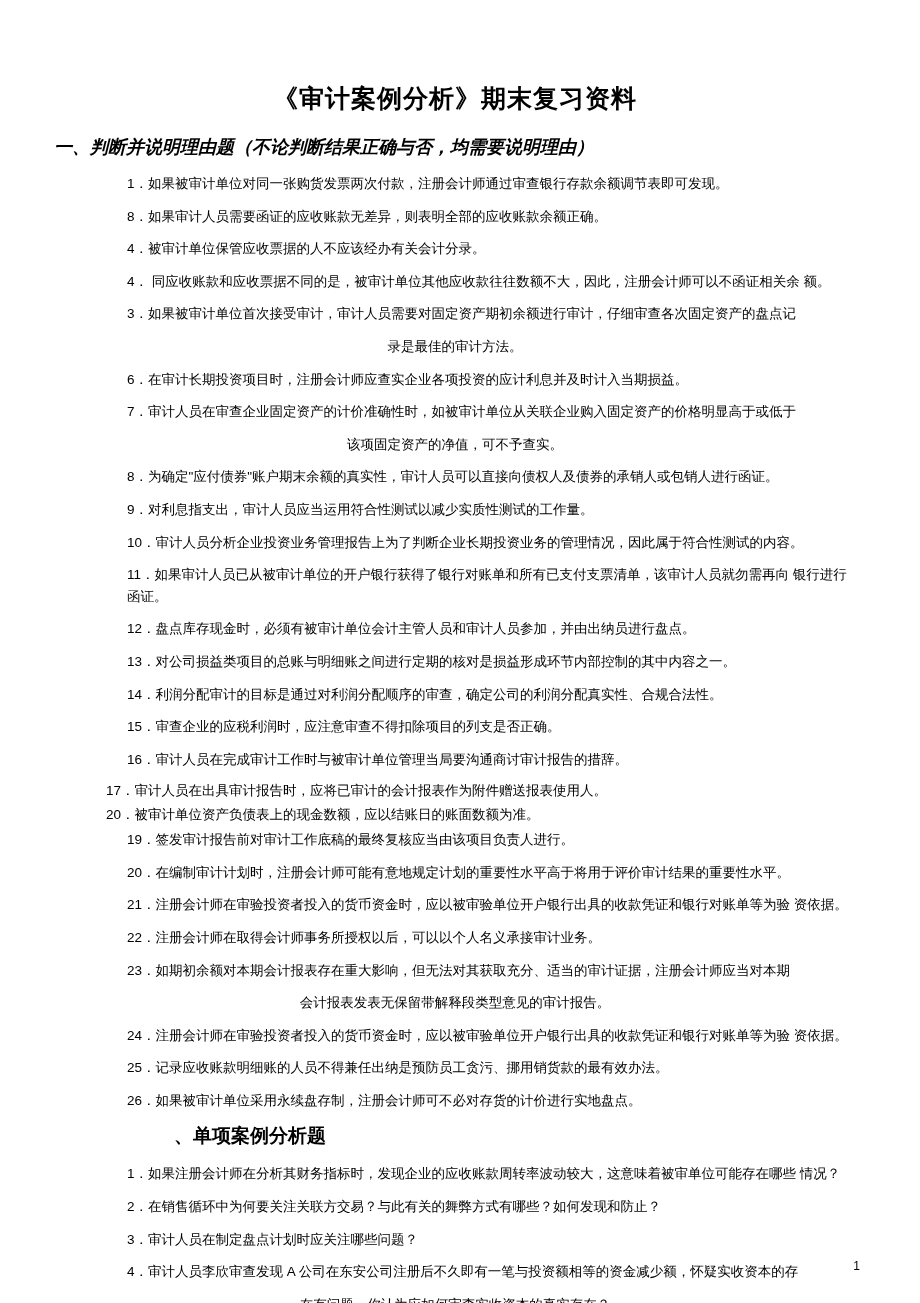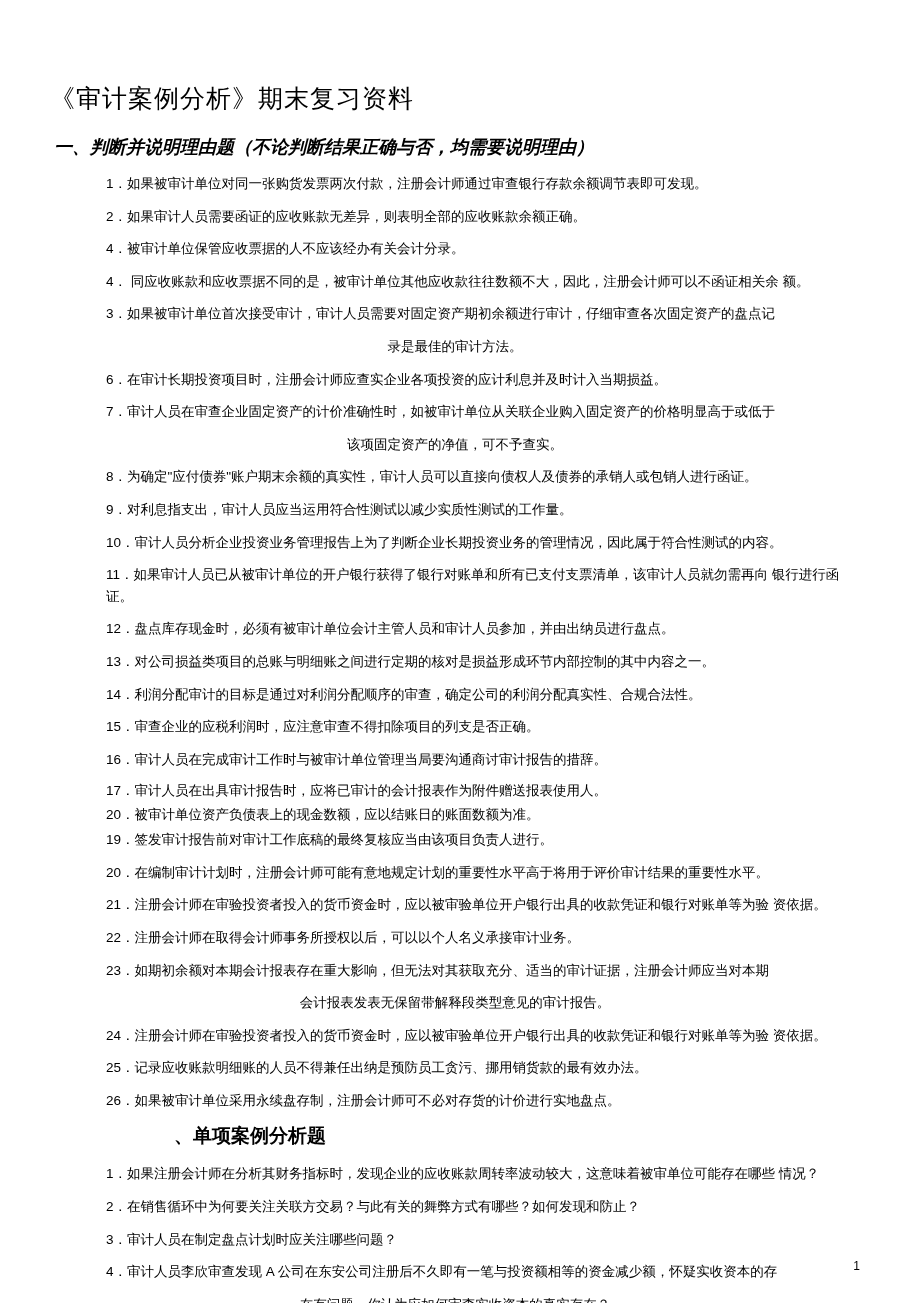"《审计案例分析》期末复习资料" .title { font-weight: normal -> bold; text-align: none -> center }
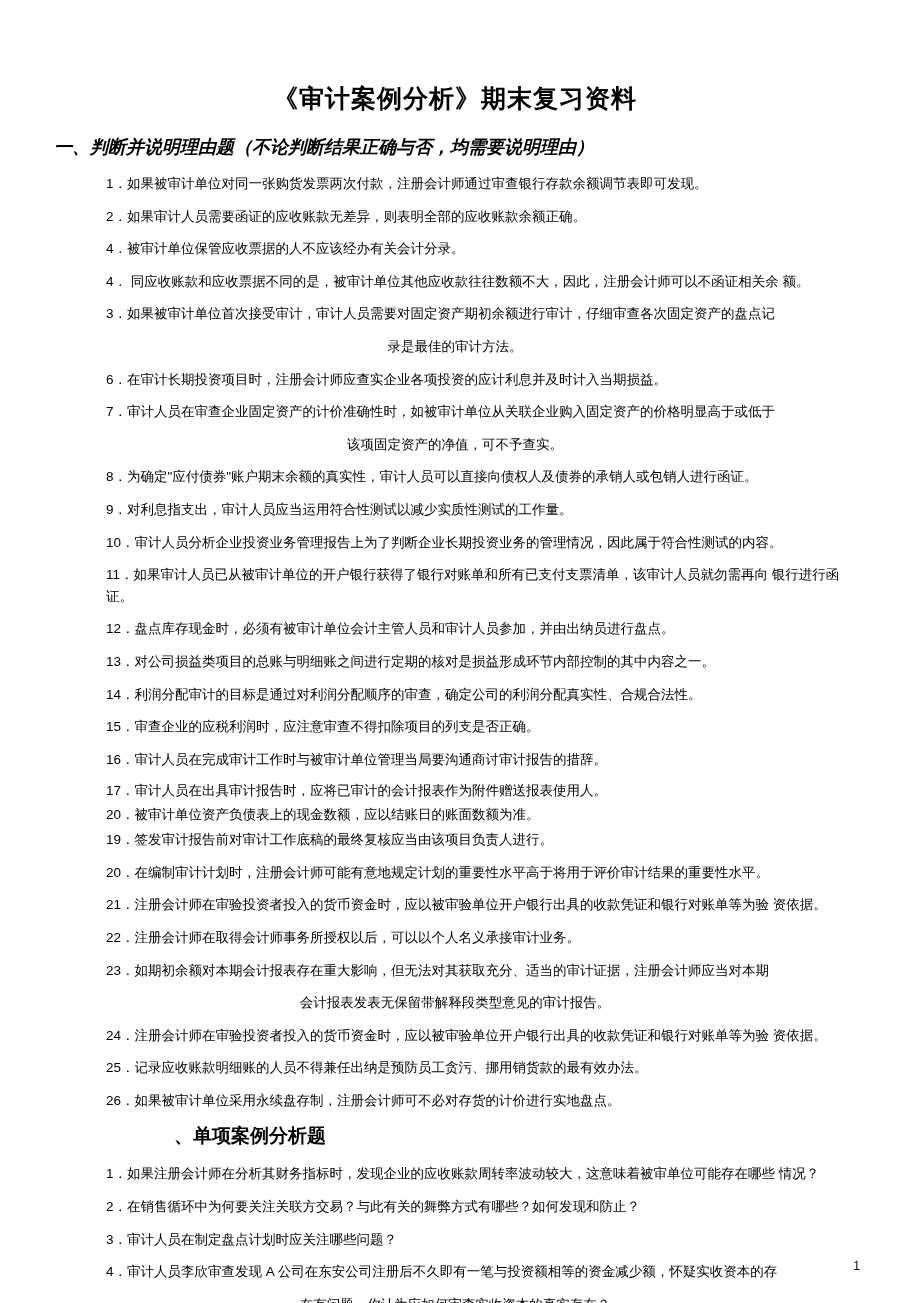"1．如果被审计单位对同一张购货发票两次付款，注册会计师通过审查银行存款余额调节表" .item { margin-left: 56px -> 77px }
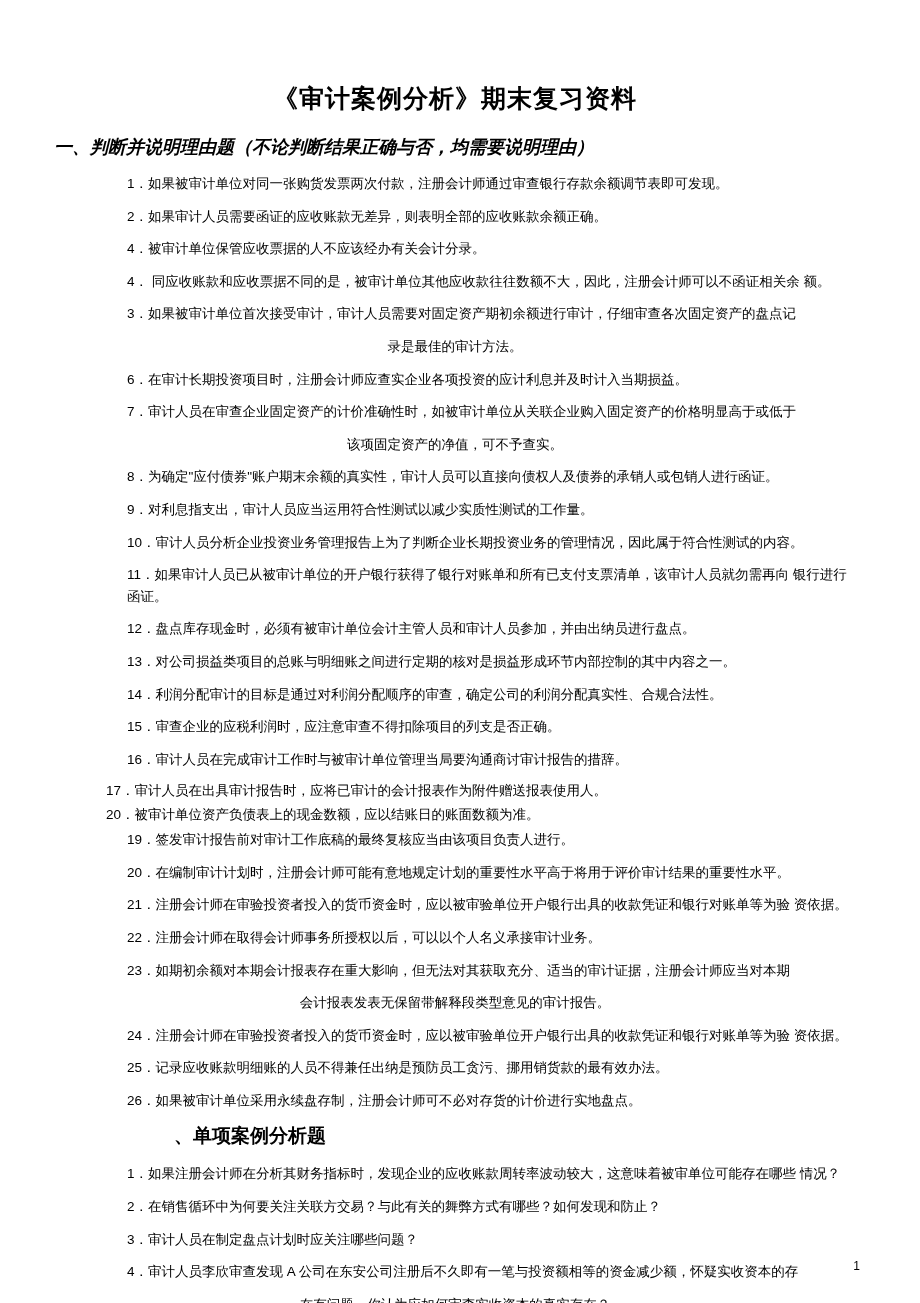"2．如果审计人员需要函证的应收账款无差异，则表明全部的应收账款余额正确。" p.item { text: 2 -> 8 }
